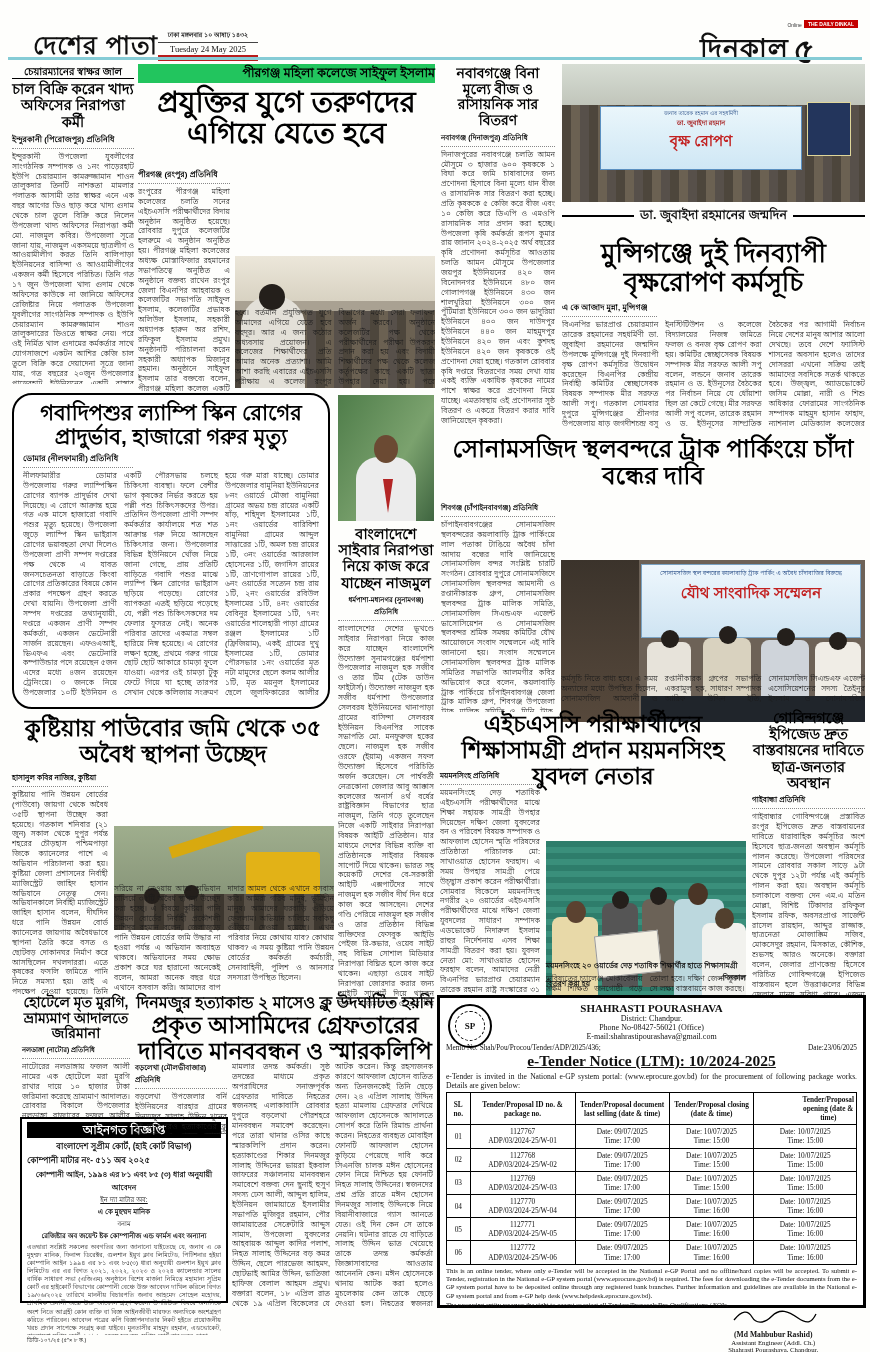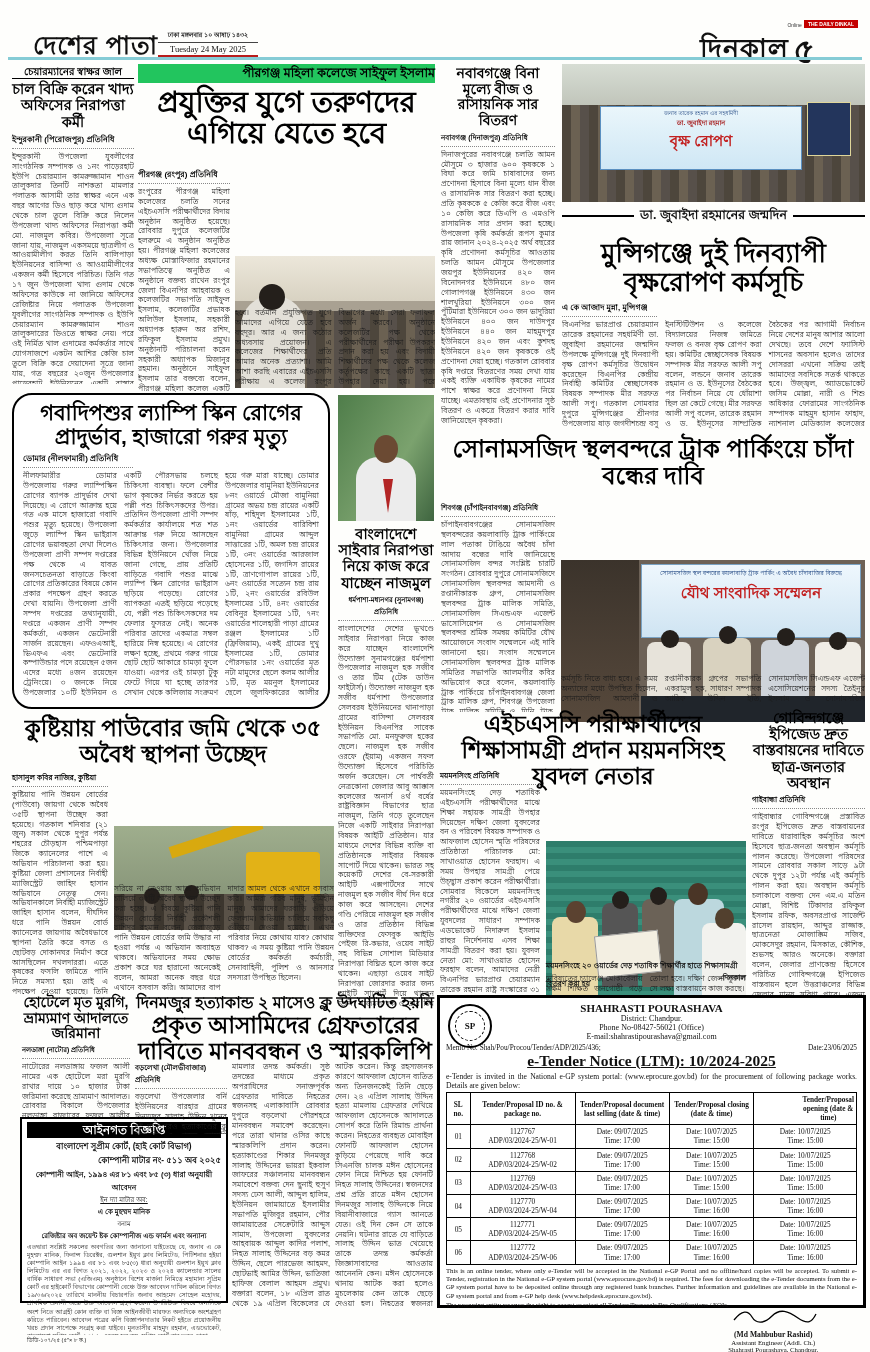"Tuesday 24 May 2025" div.serif { border-bottom: 2px solid #b91c1c -> 6px solid #b91c1c }
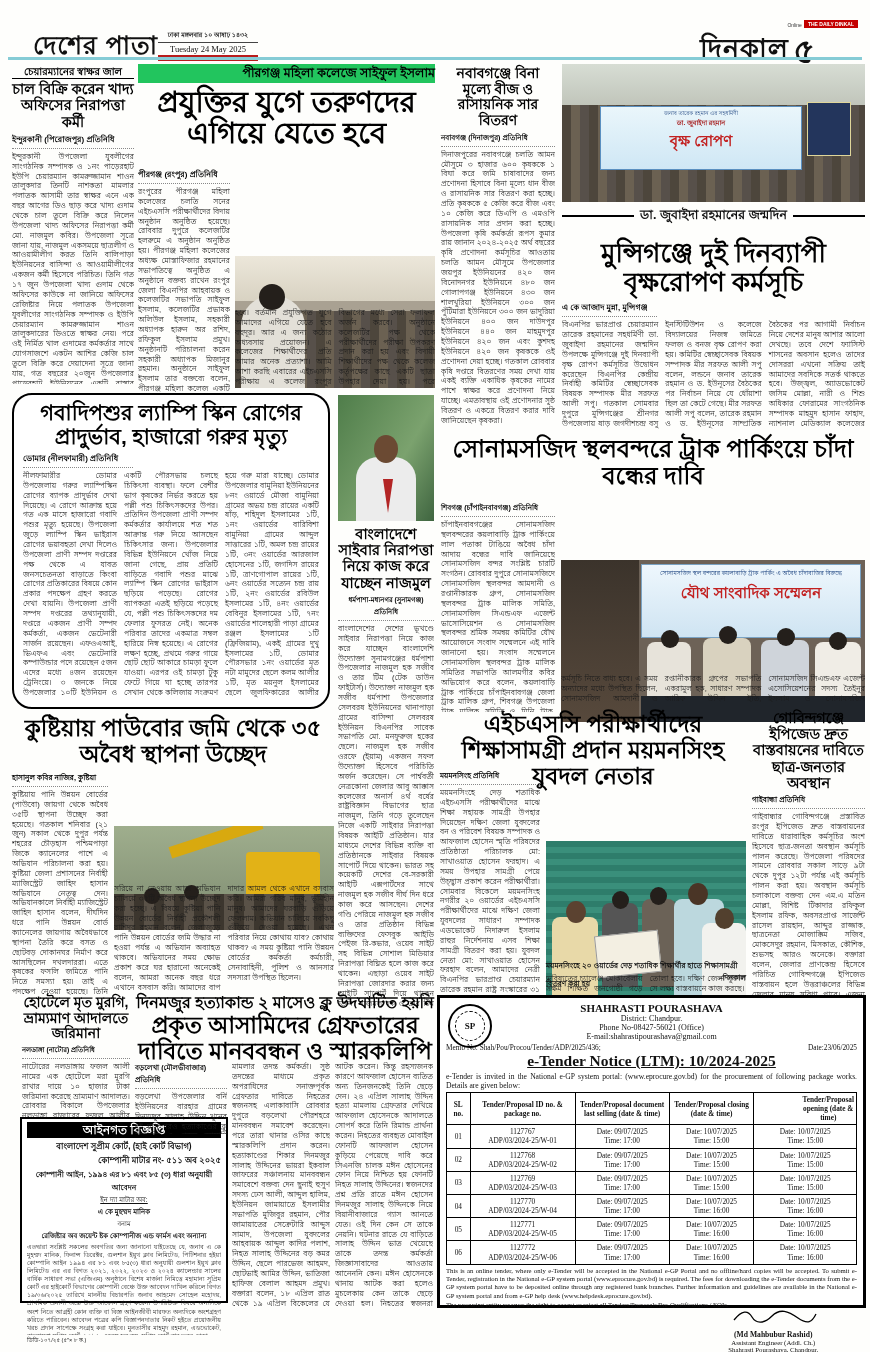"কোম্পানী মাটার নং- ৫১১ অব" div { text-align: right -> left }
